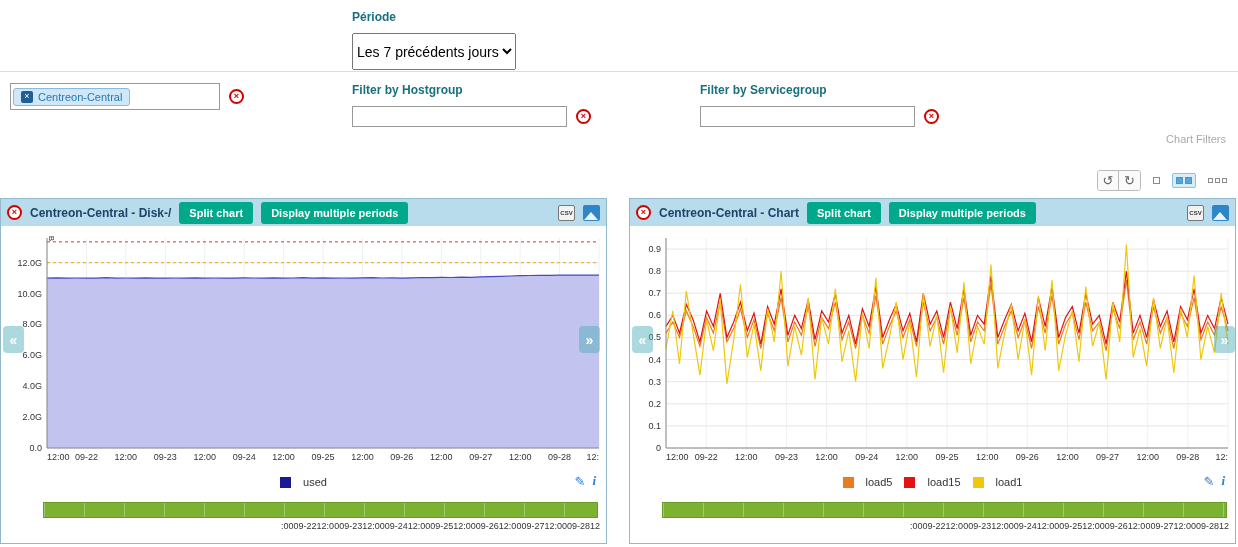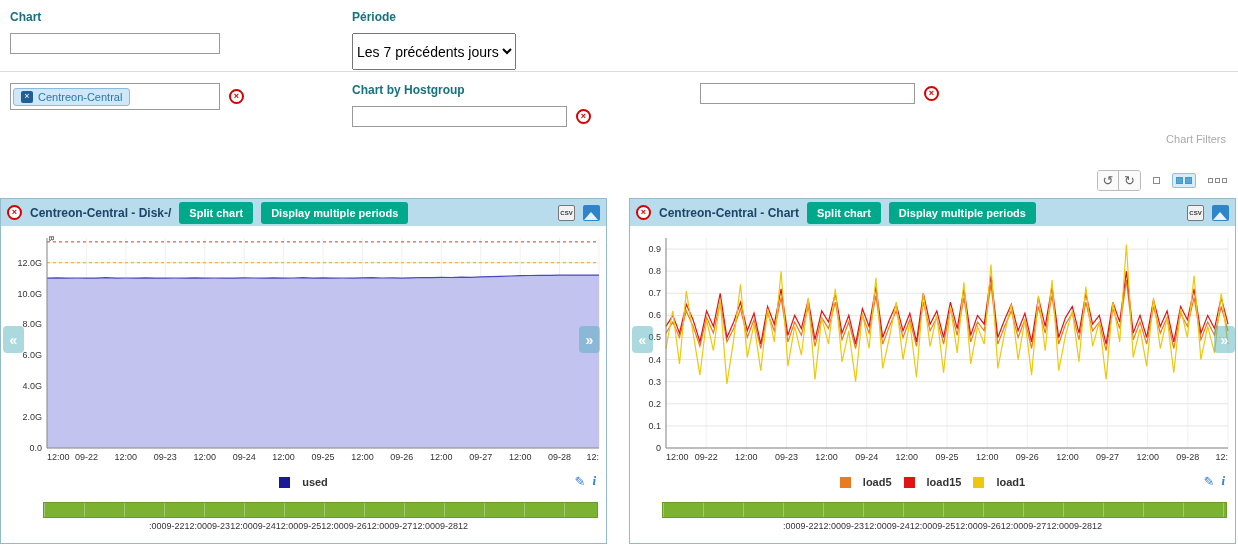"Chart" div.fgroup { html: <div> <label>Chart</label> <input> </div> -> none }
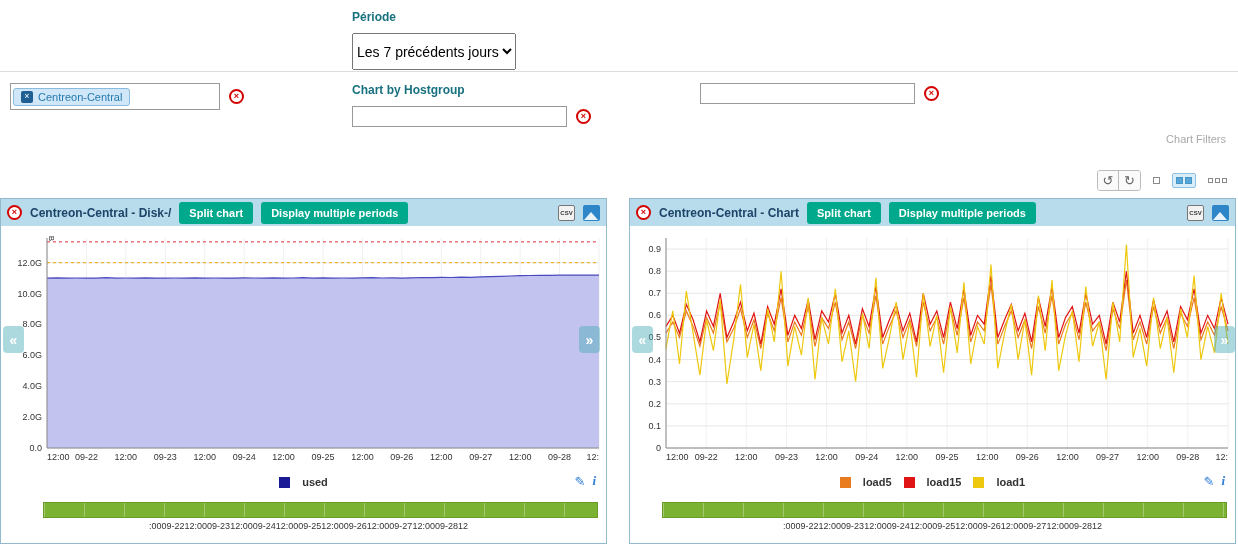"Chart by Hostgroup" label.flabel { text: Chart -> Filter }
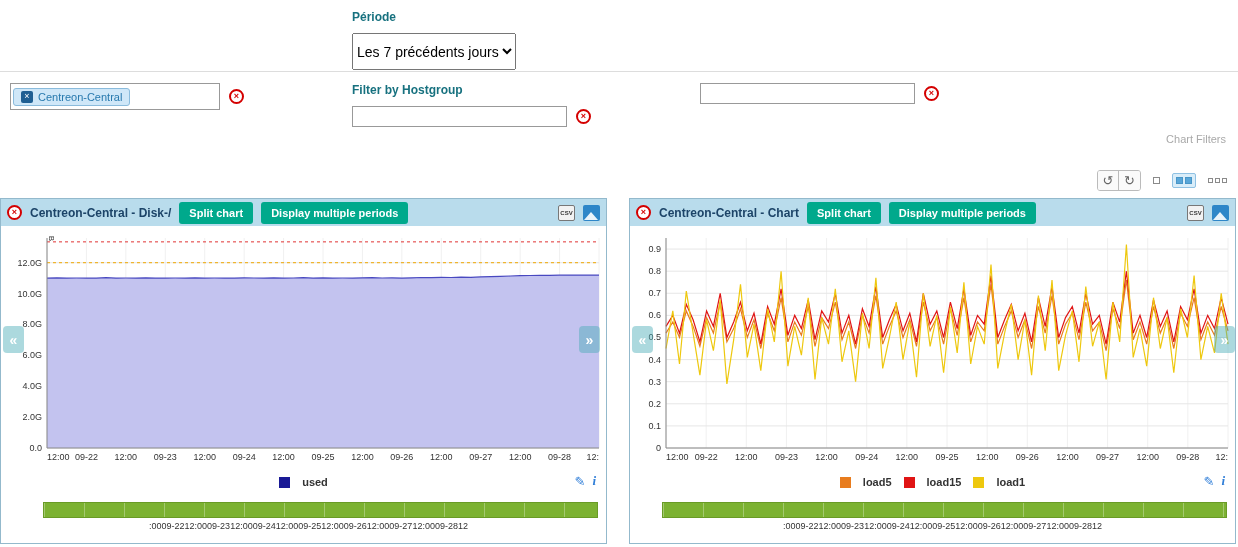"Filter by Servicegroup" label.flabel { html: none -> <label>Filter by Servicegroup</label> }
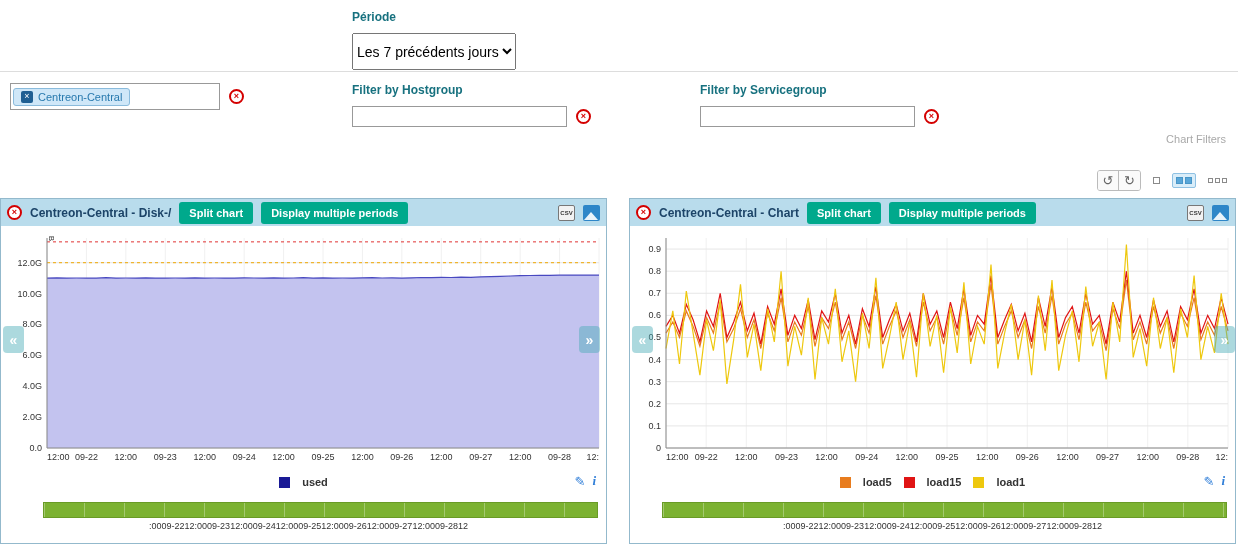"used" .lg-item { font-weight: bold -> none }
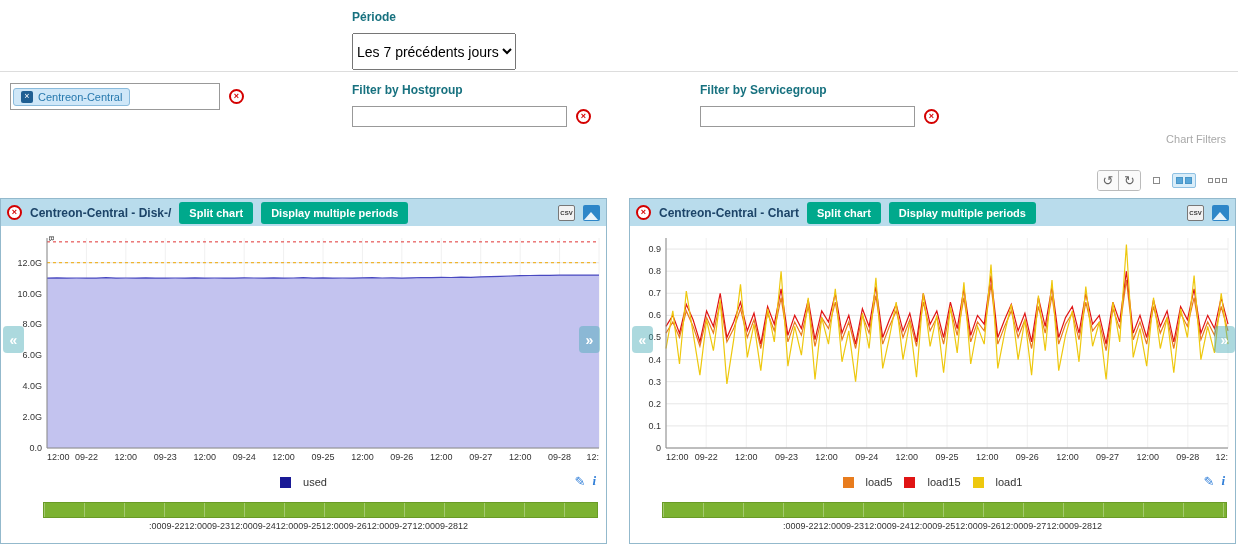":00" .tl-labels { justify-content: center -> flex-end }
